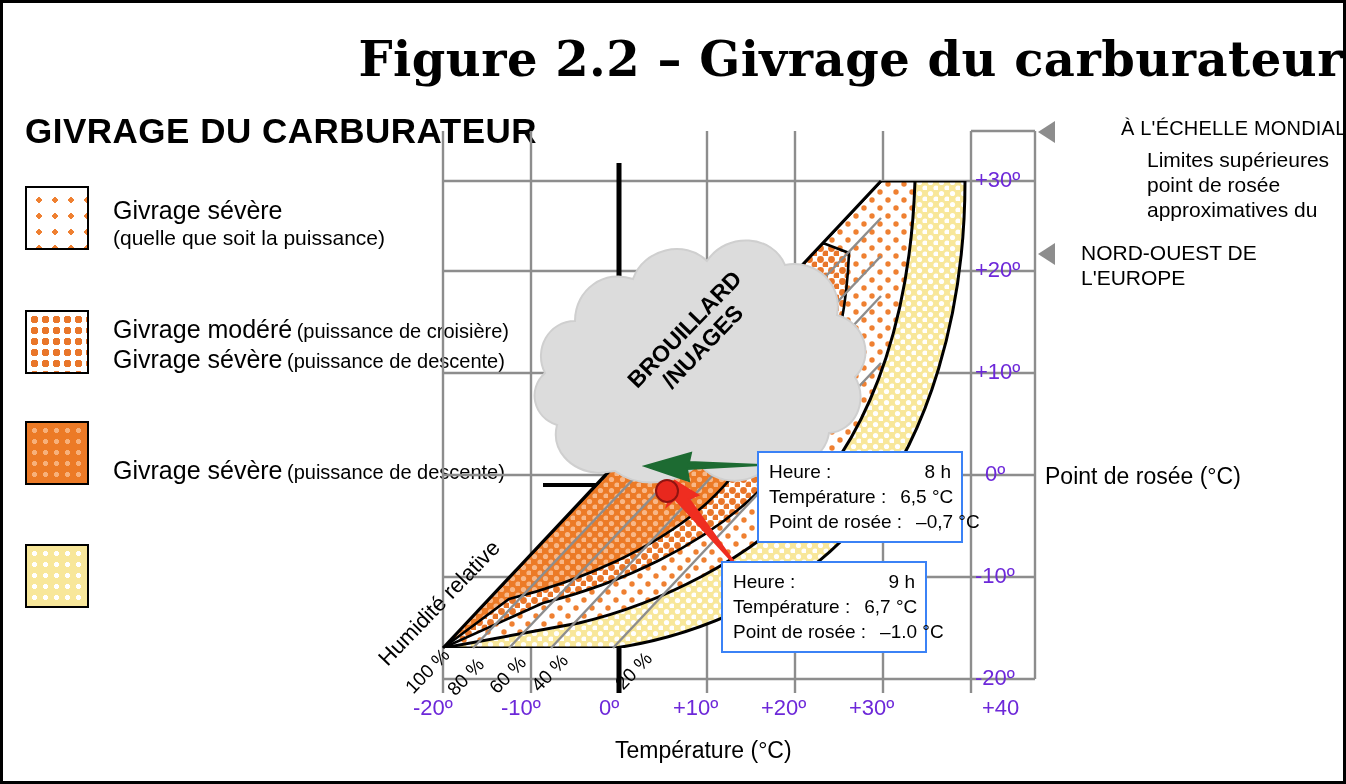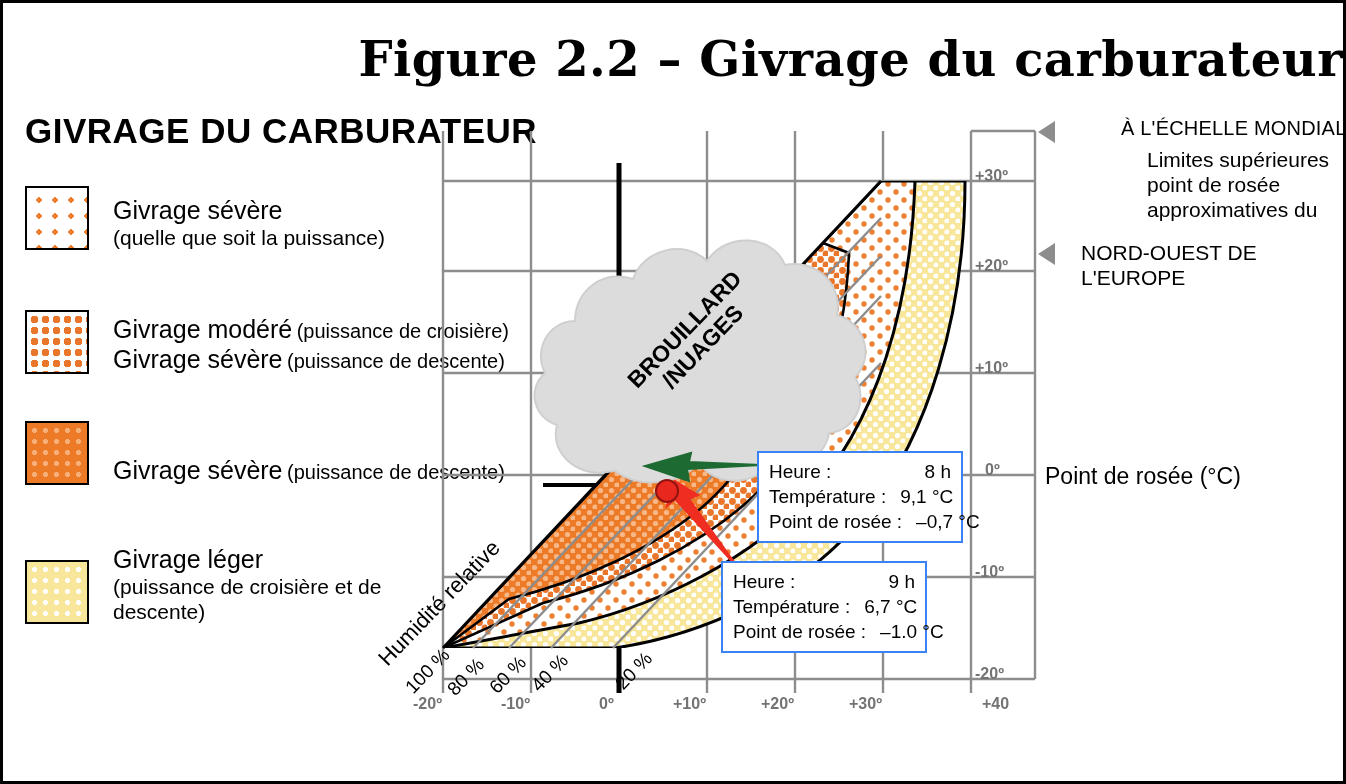"+30º" .tick-label { color: #737373 -> #6d28d9; font-size: 16px -> 22px; font-weight: bold -> none }
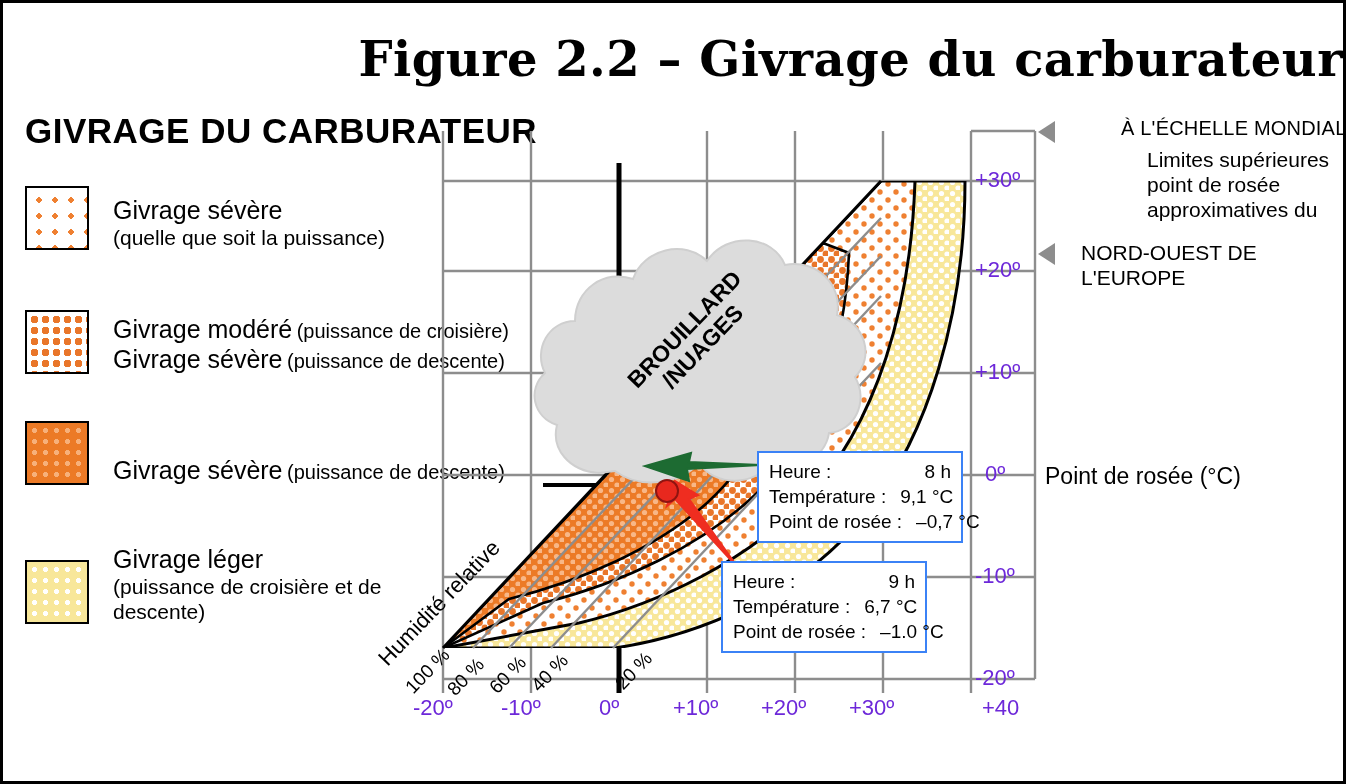"9,1 °C" span.v { text: 9,1 -> 6,5 }
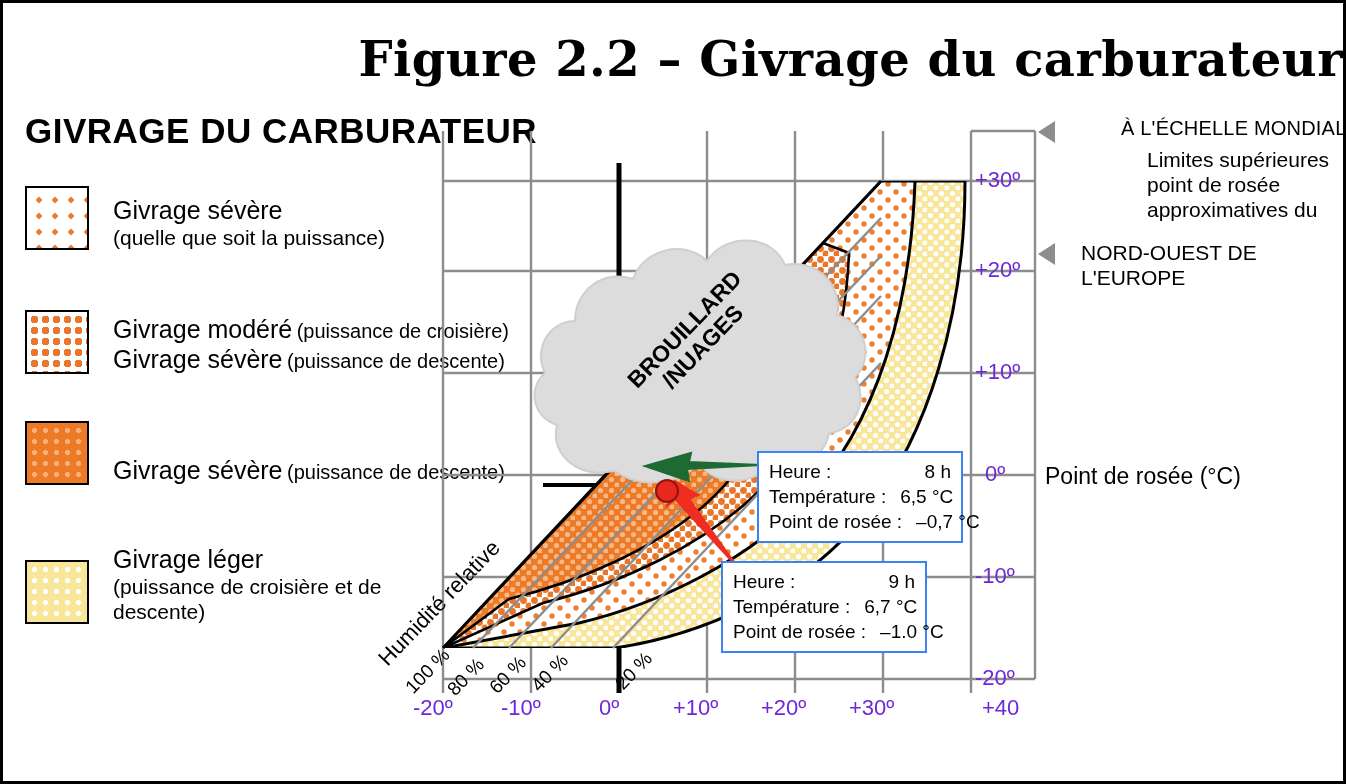"Givrage léger" div.legend-text { html: <div> <div>Givrage léger</div> <div>(puissance de croisière et de</div> <div>descente)</div> </div> -> none }
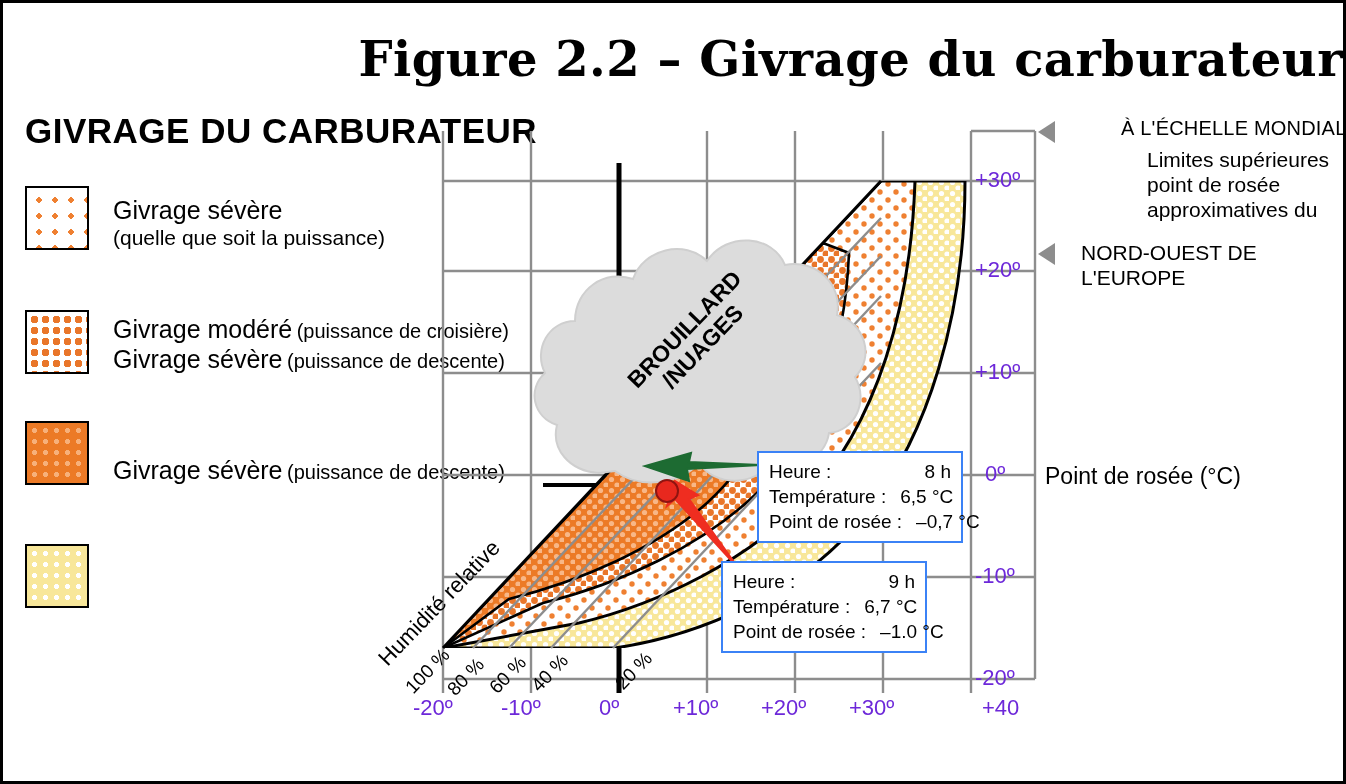"Température (°C)" div.axis-label { html: none -> <div>Température (°C)</div> }
